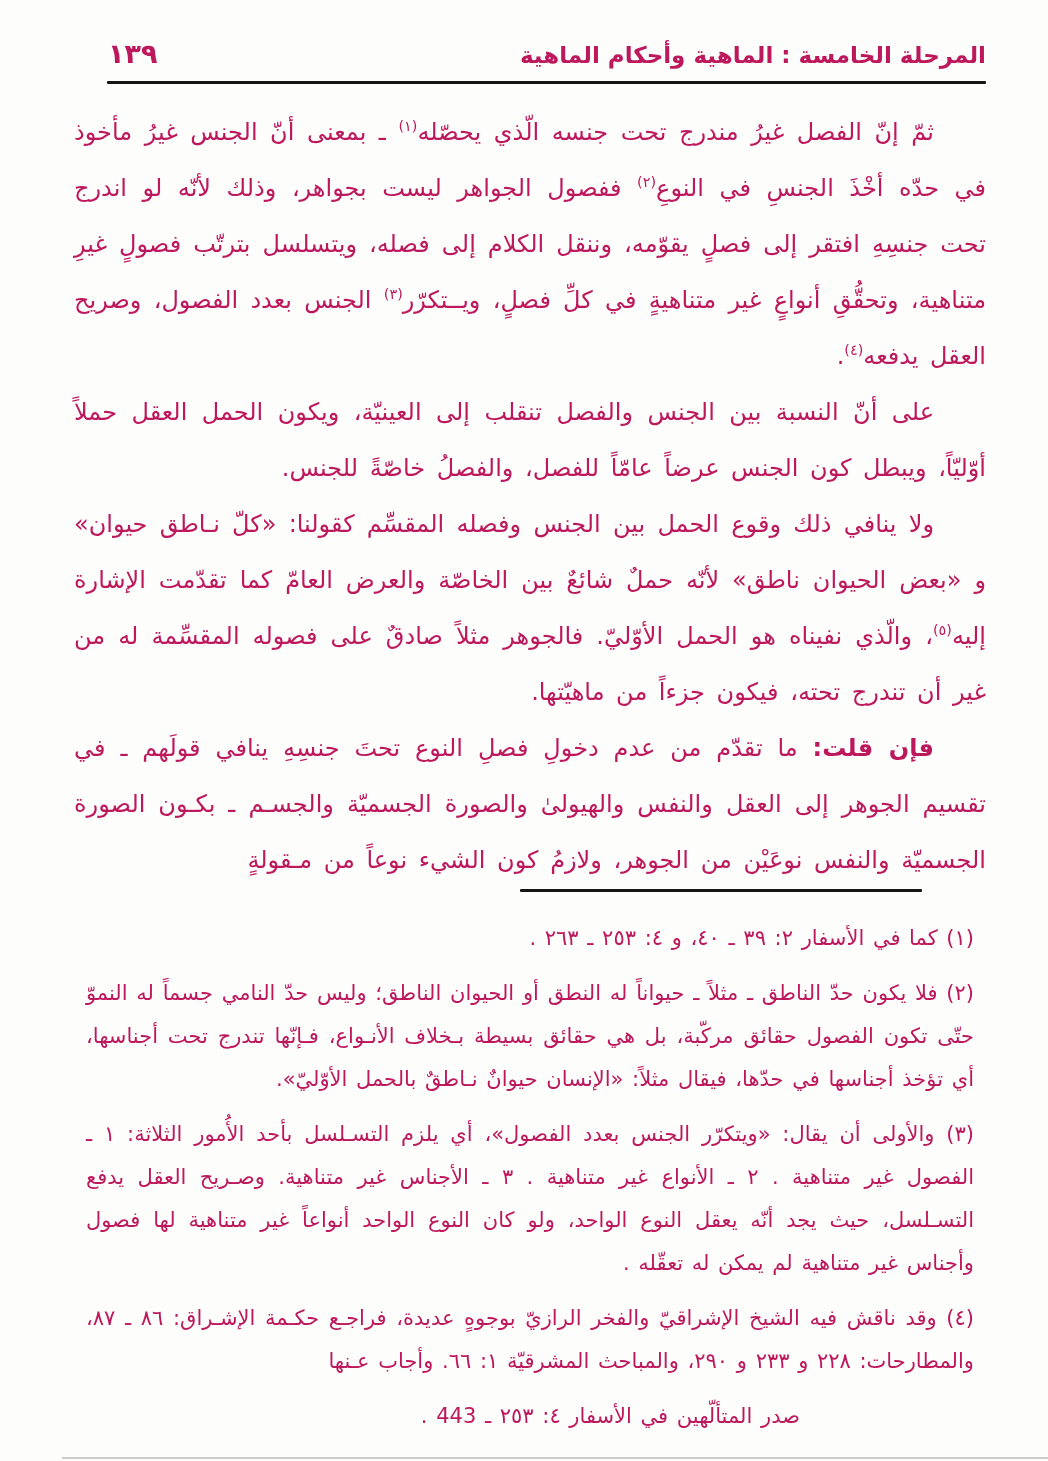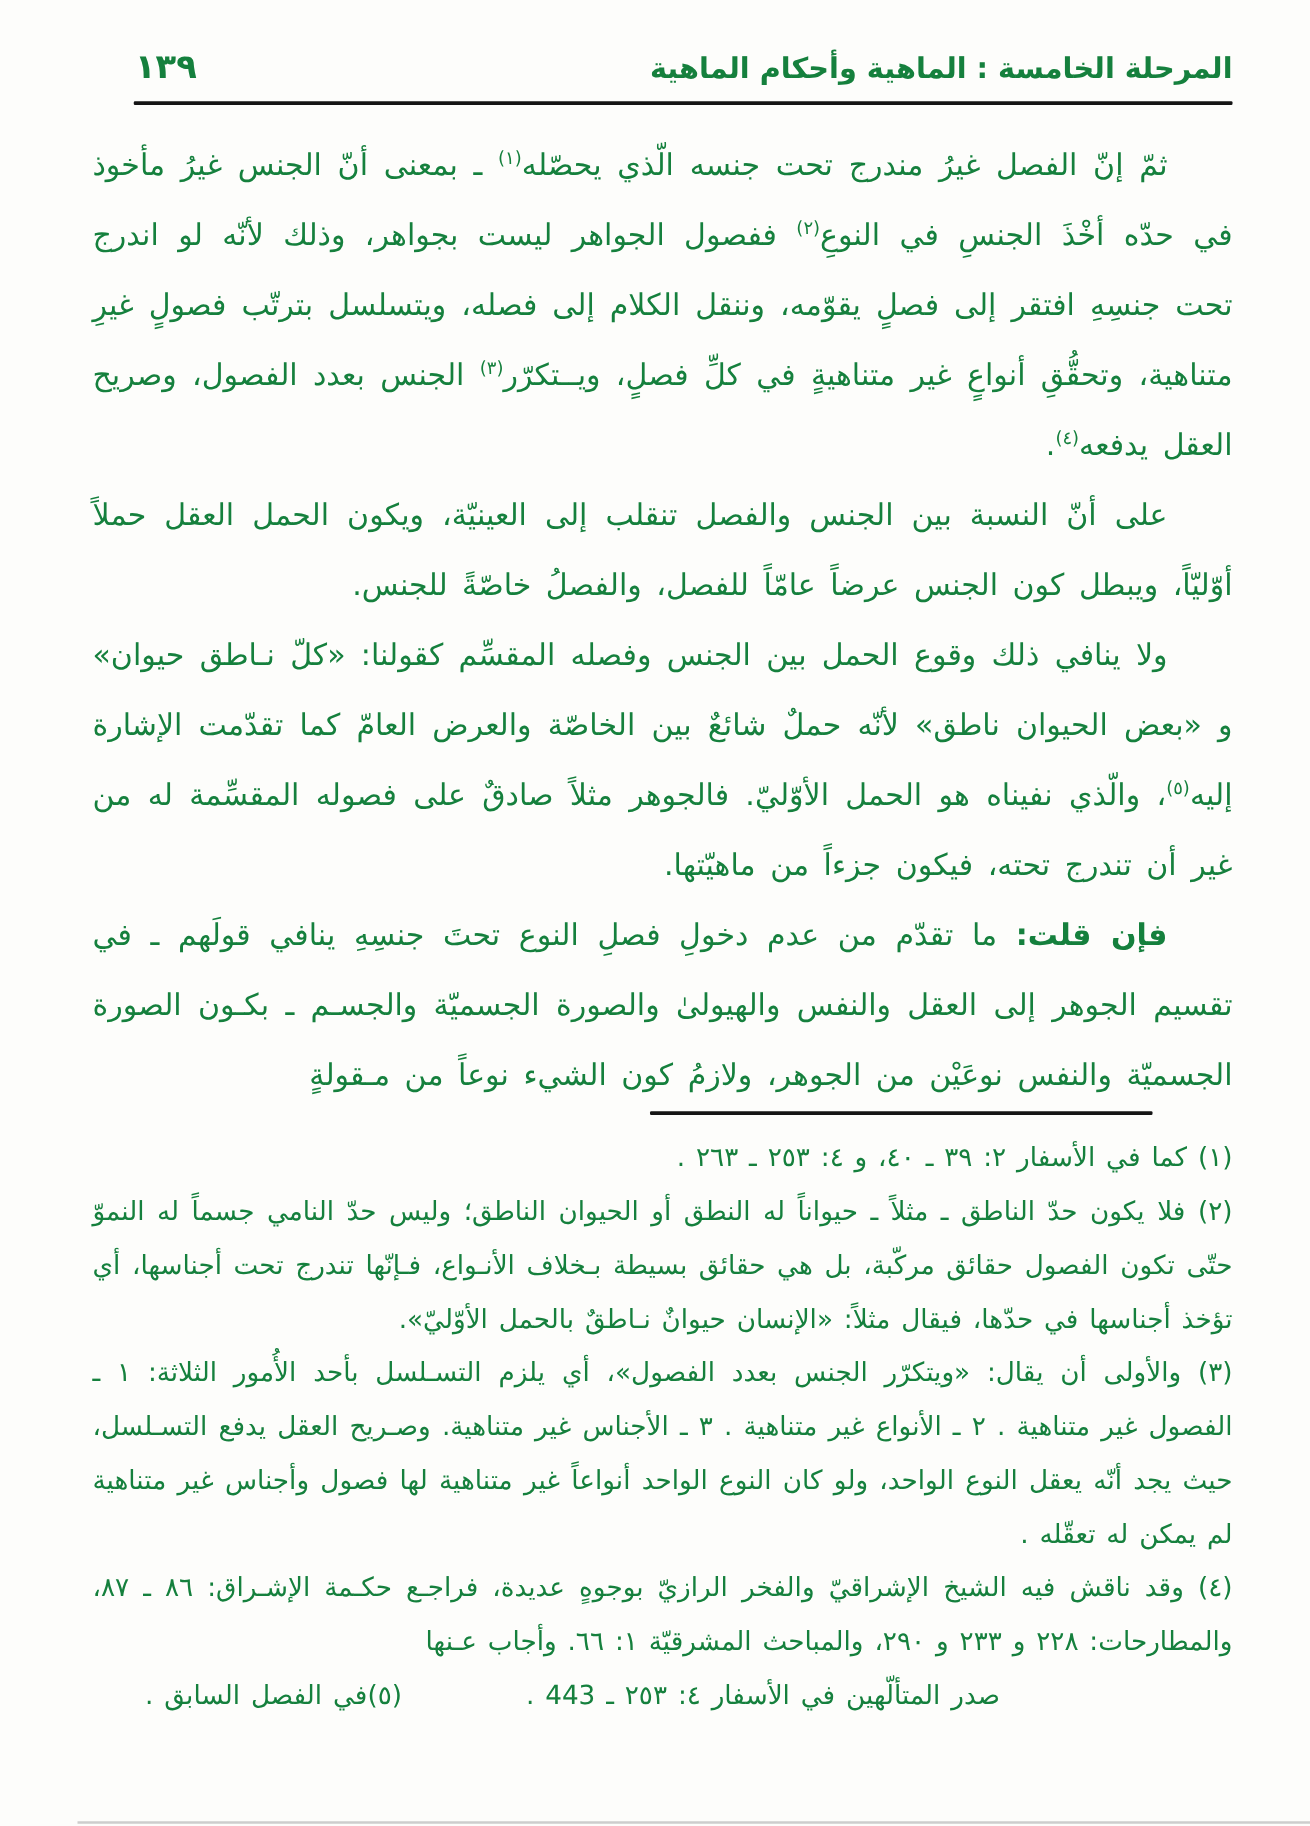"١٣٩" .page { color: #15803d -> #be185d }
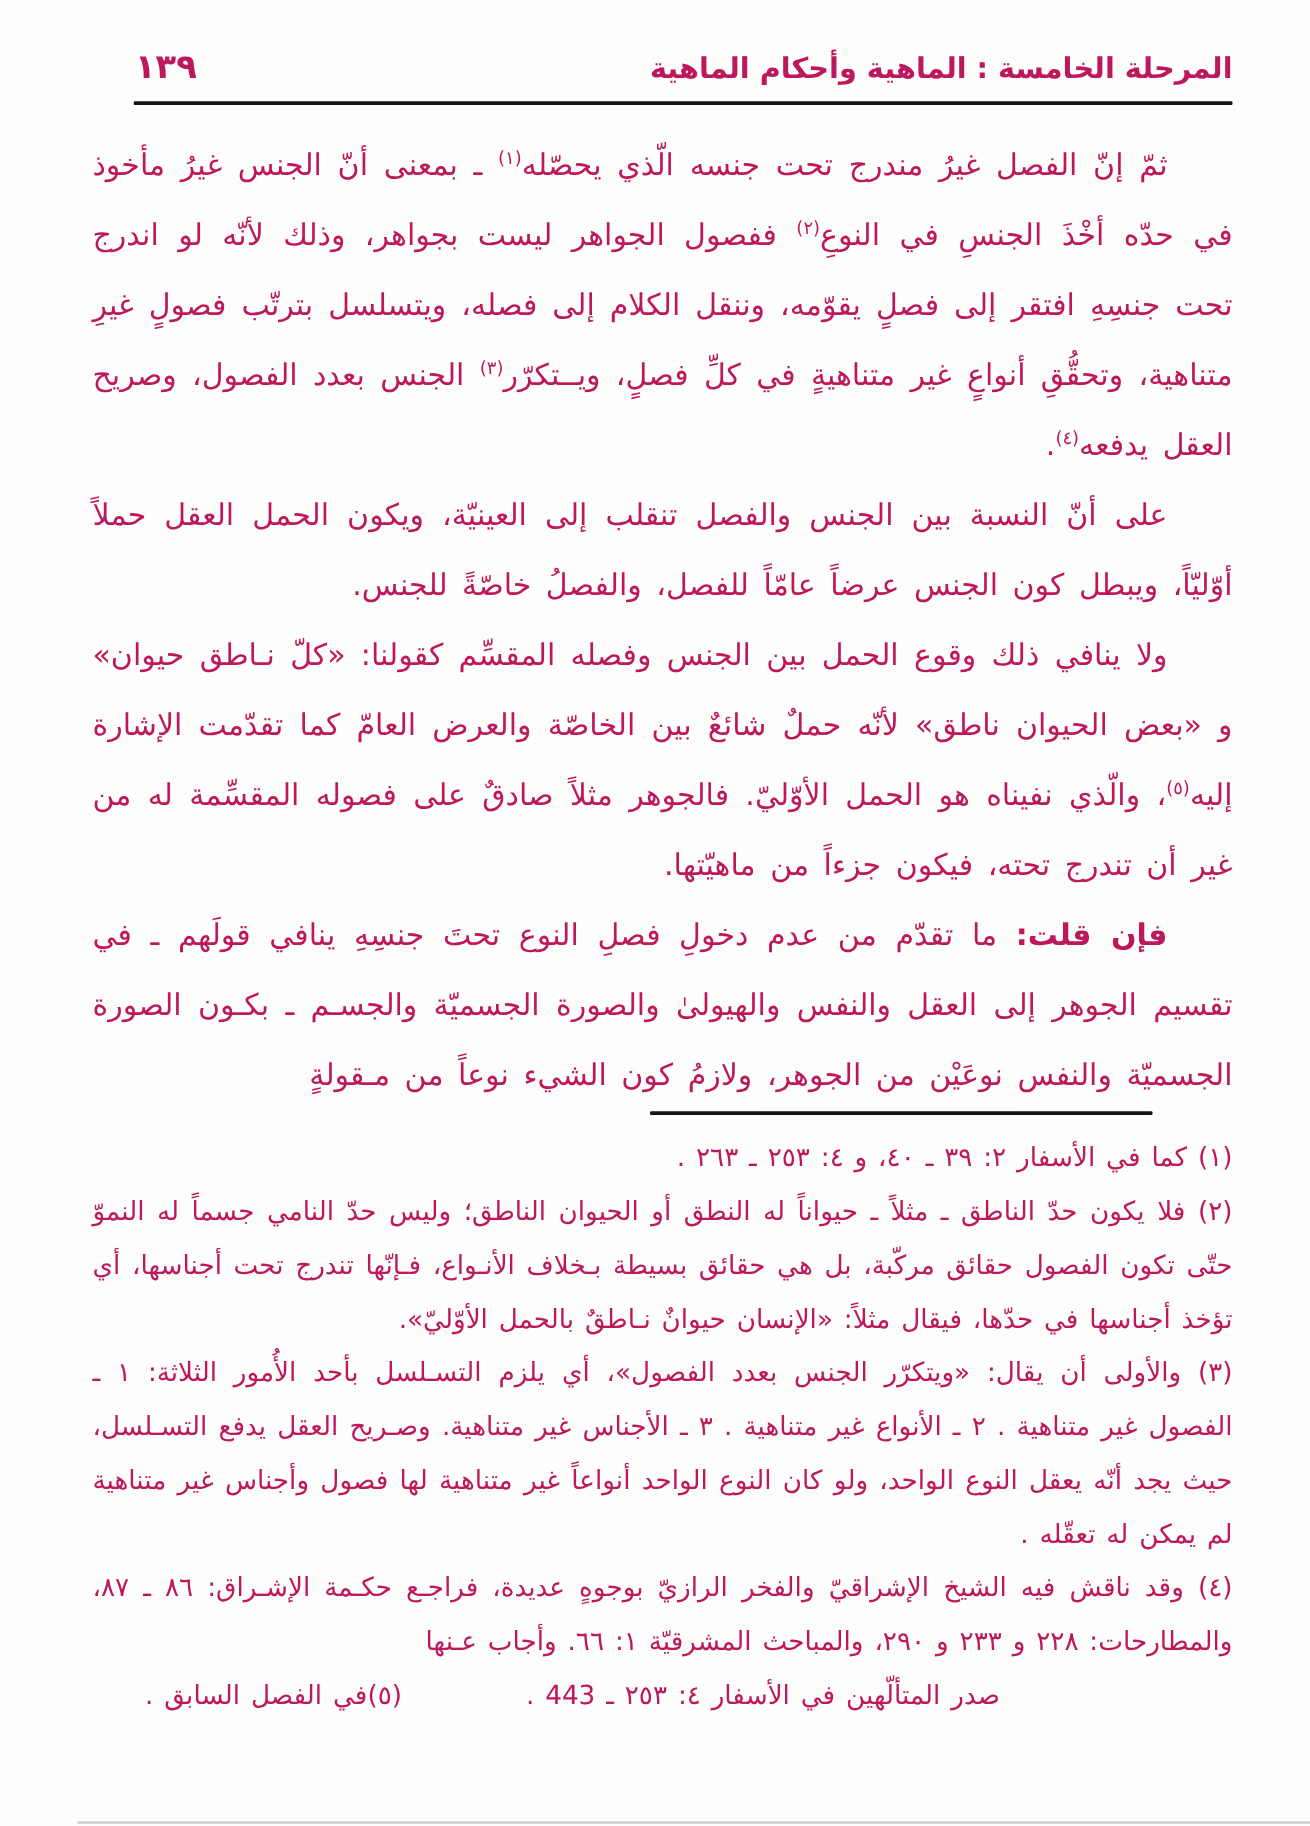"(١) كما في الأسفار ٢:" .footnotes p { margin: 0 -> 12px }
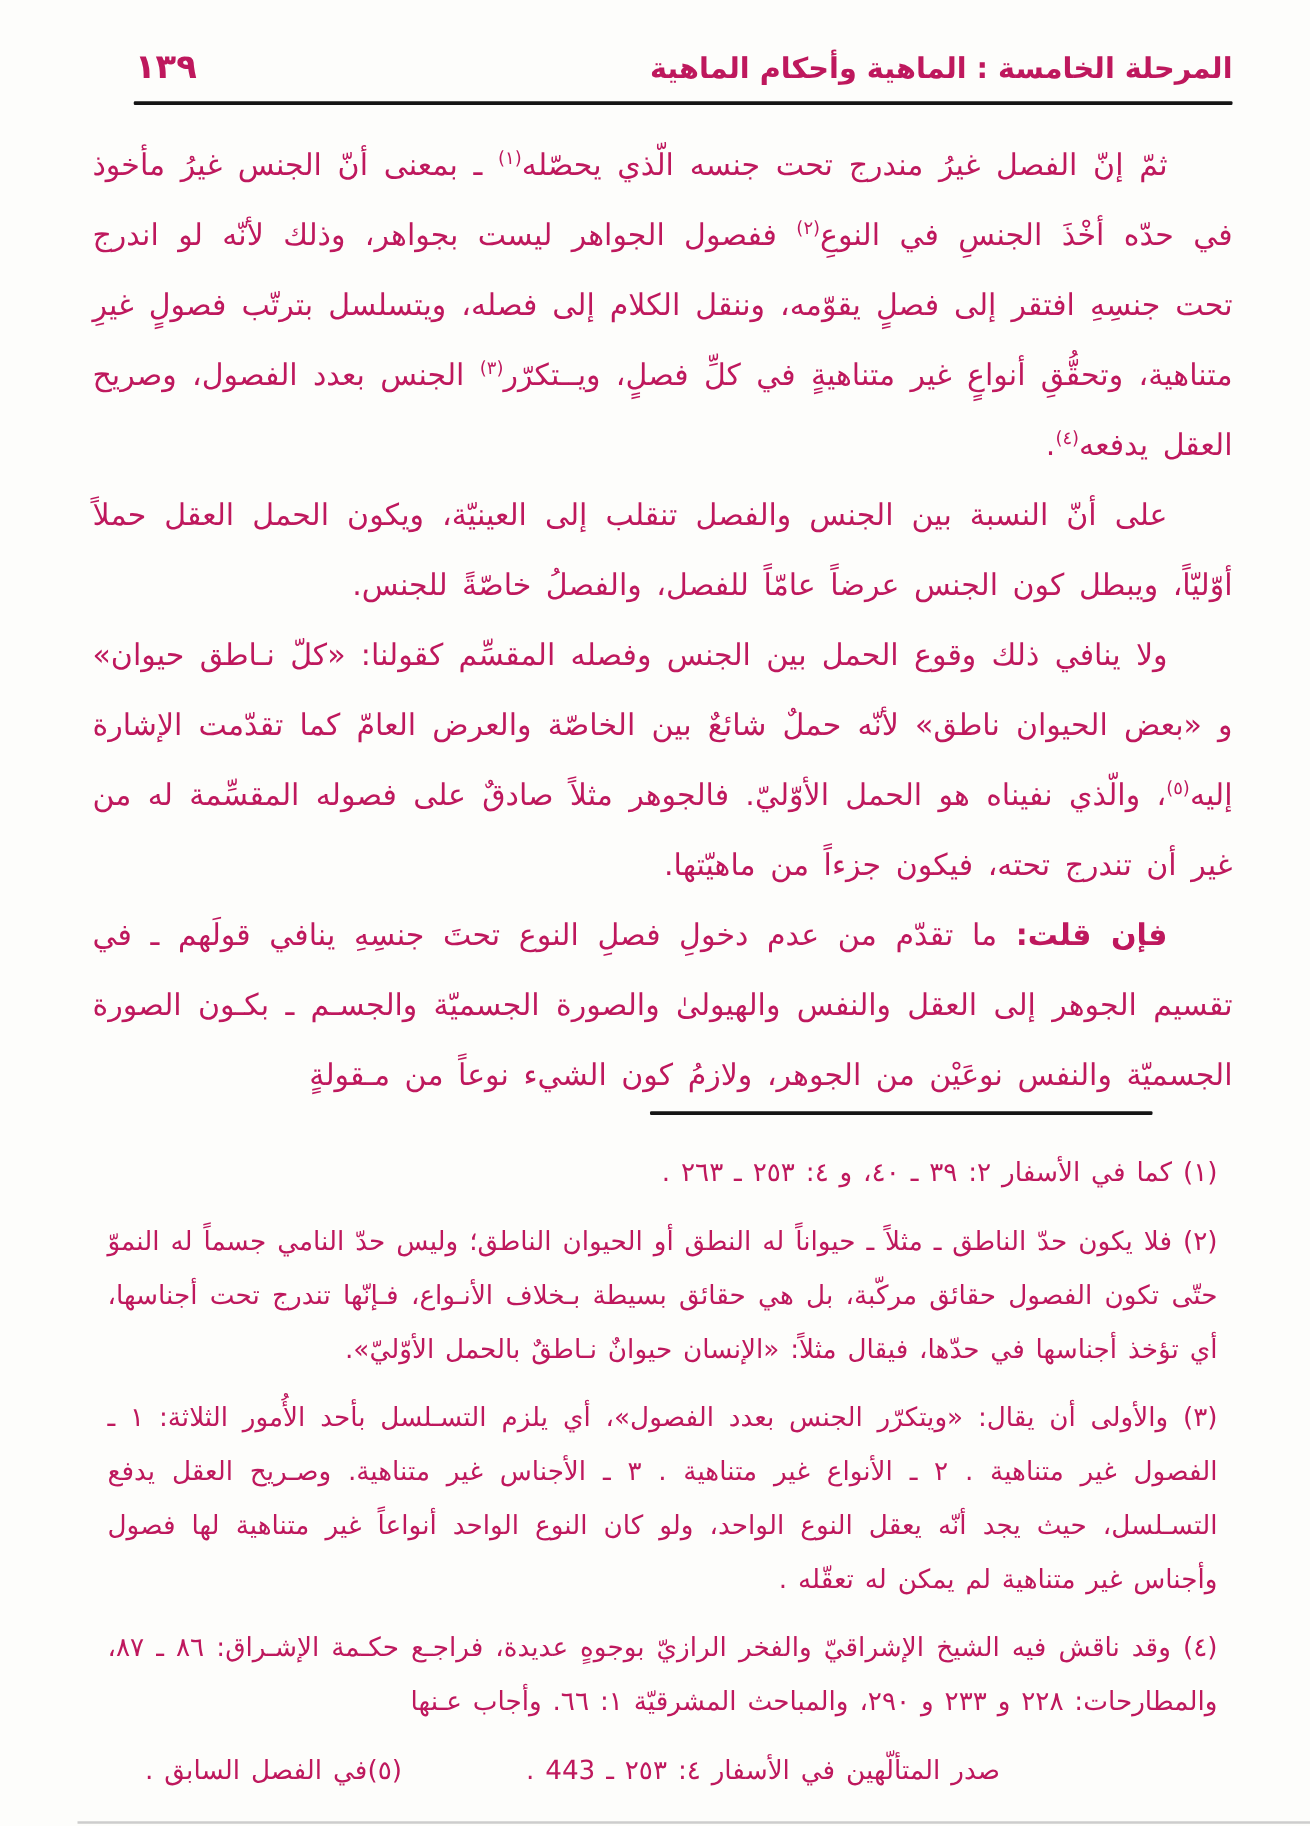"(٥)في الفصل السابق ." span.fn5 { html: <span>(٥)في الفصل السابق .</span> -> none }
